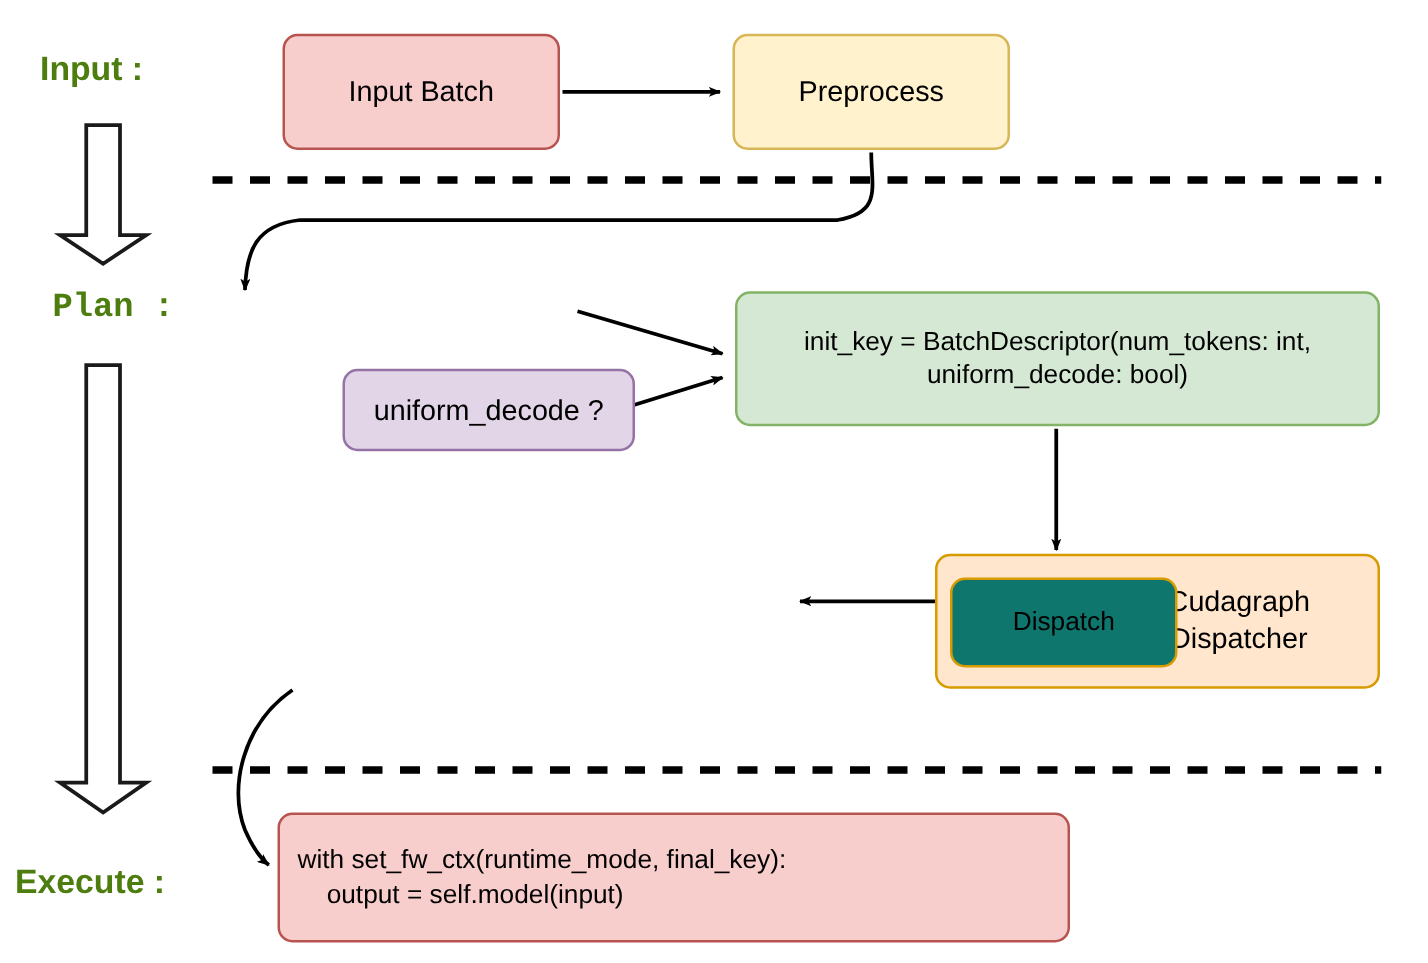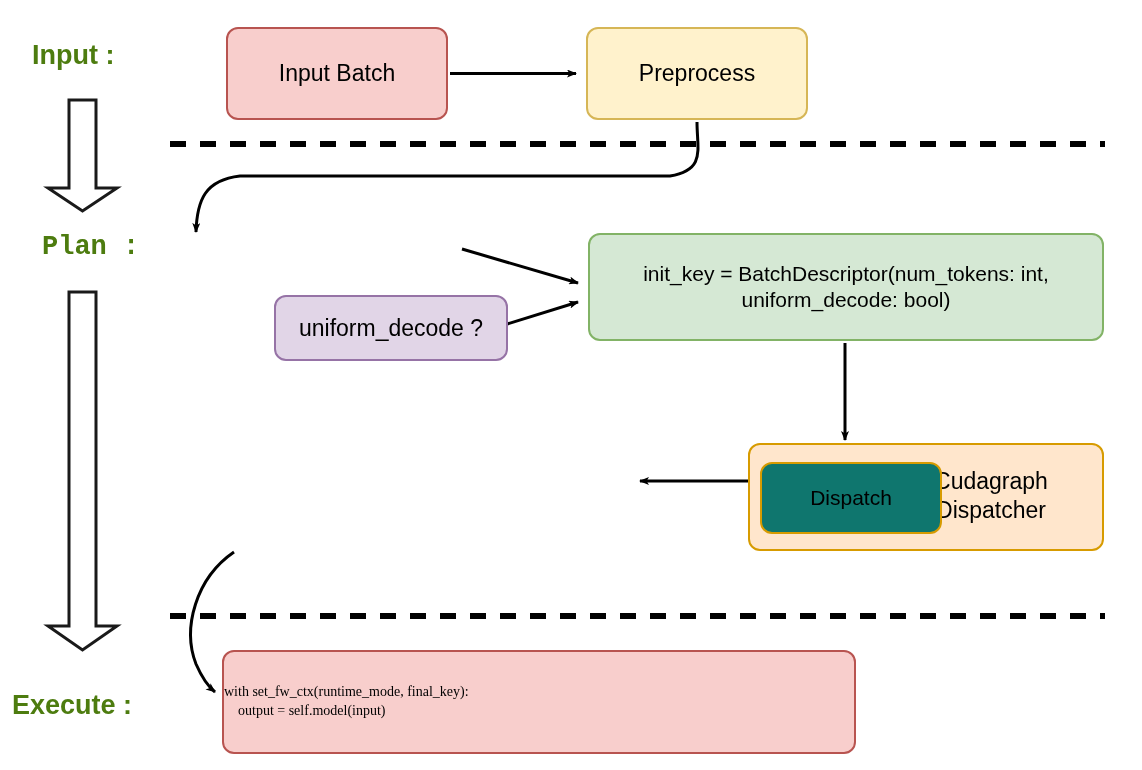"with set_fw_ctx(runtime_mode," .node-code { font-family: Liberation Serif, serif -> Liberation Sans, sans-serif; font-size: 14px -> 21px; padding-left: 0 -> 14px }
